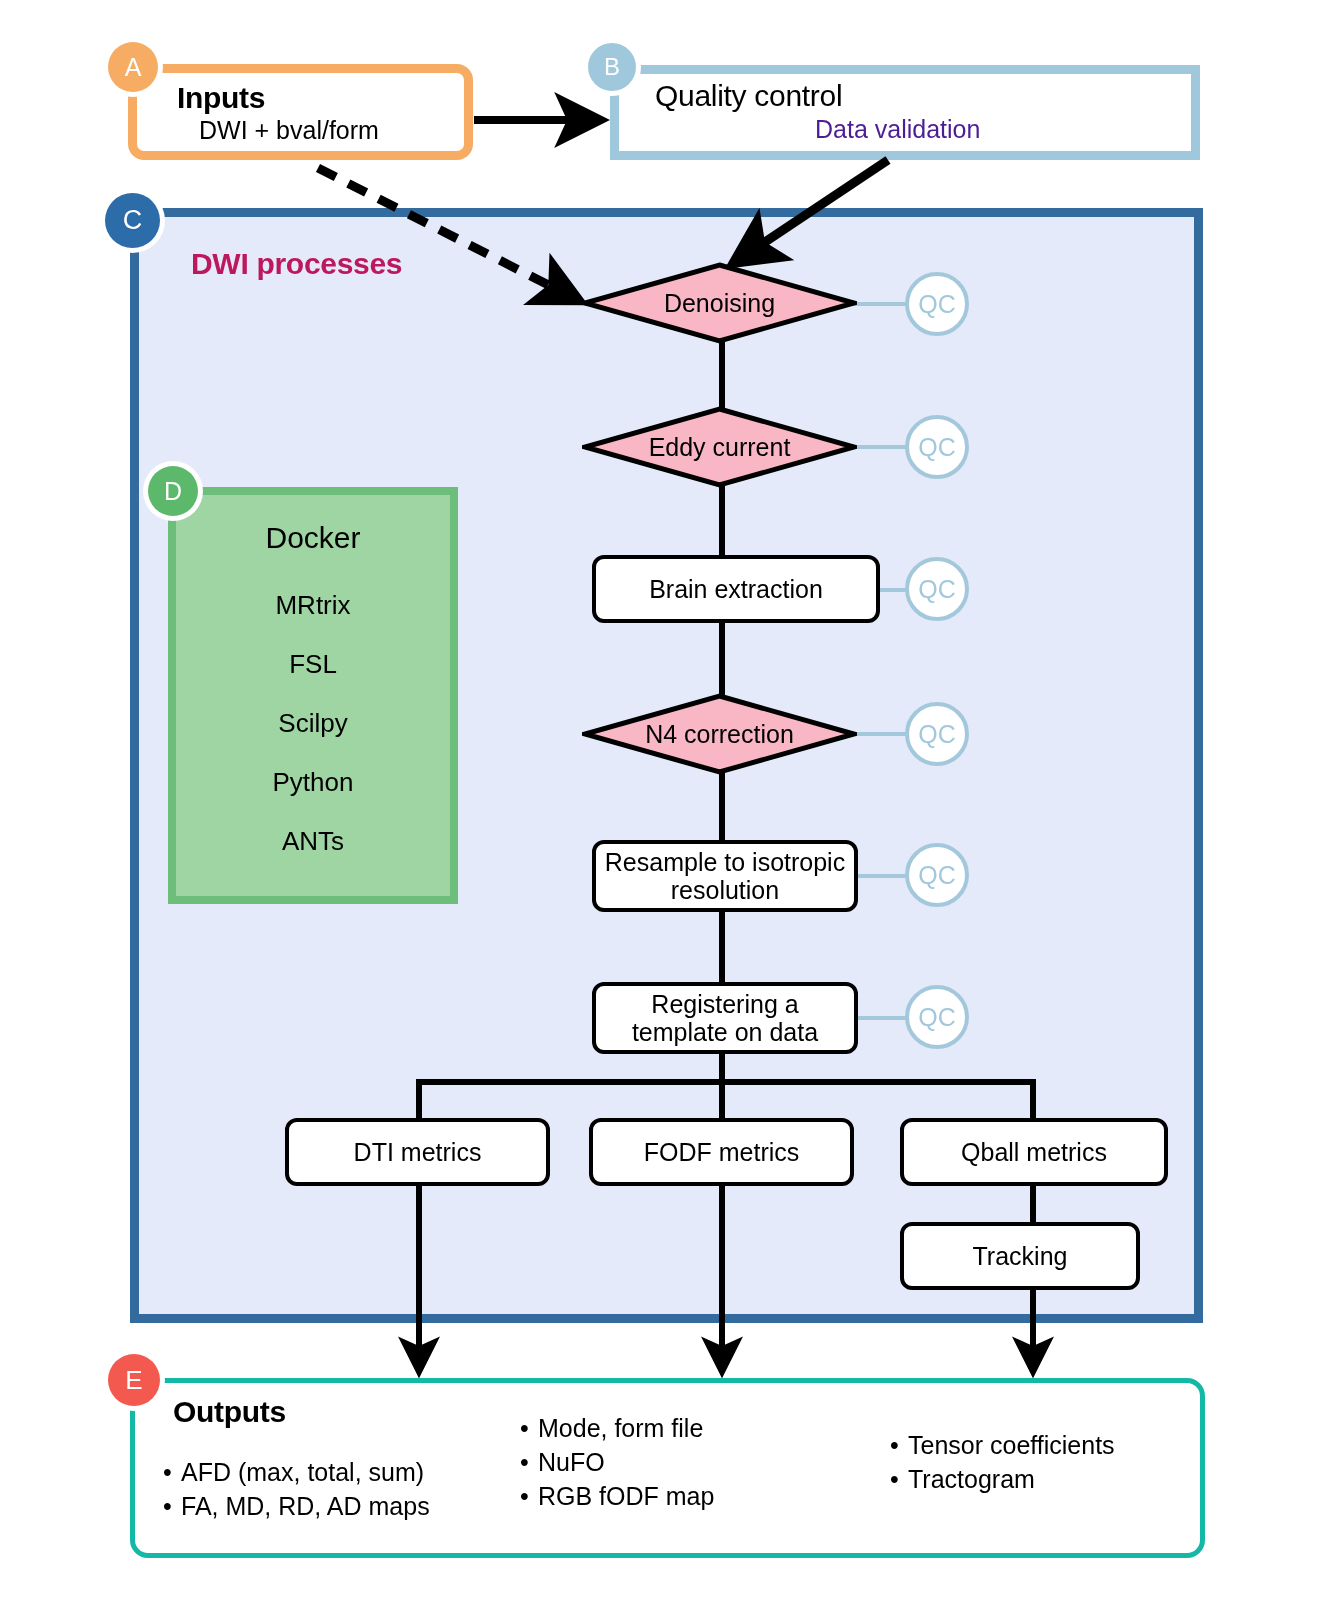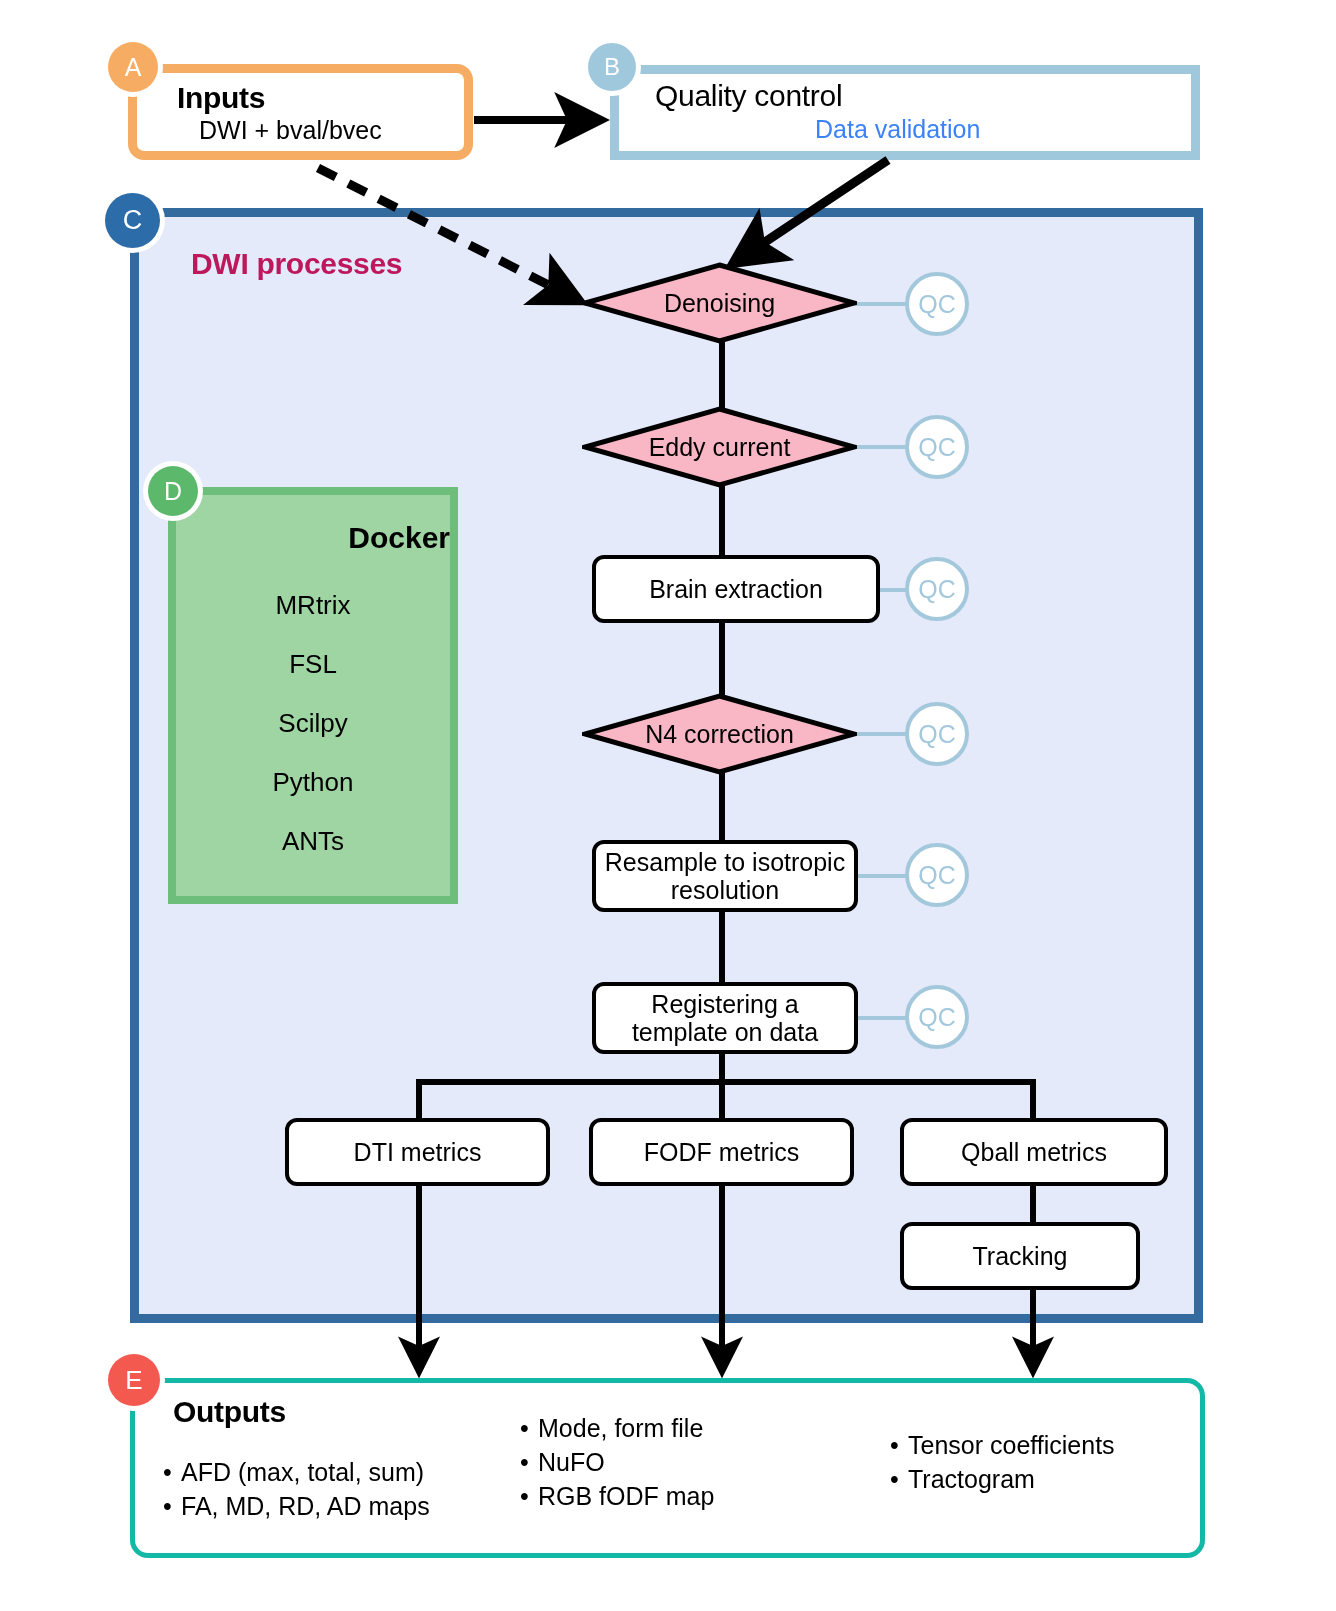"DWI + bval/bvec" div { text: bval/bvec -> bval/form }
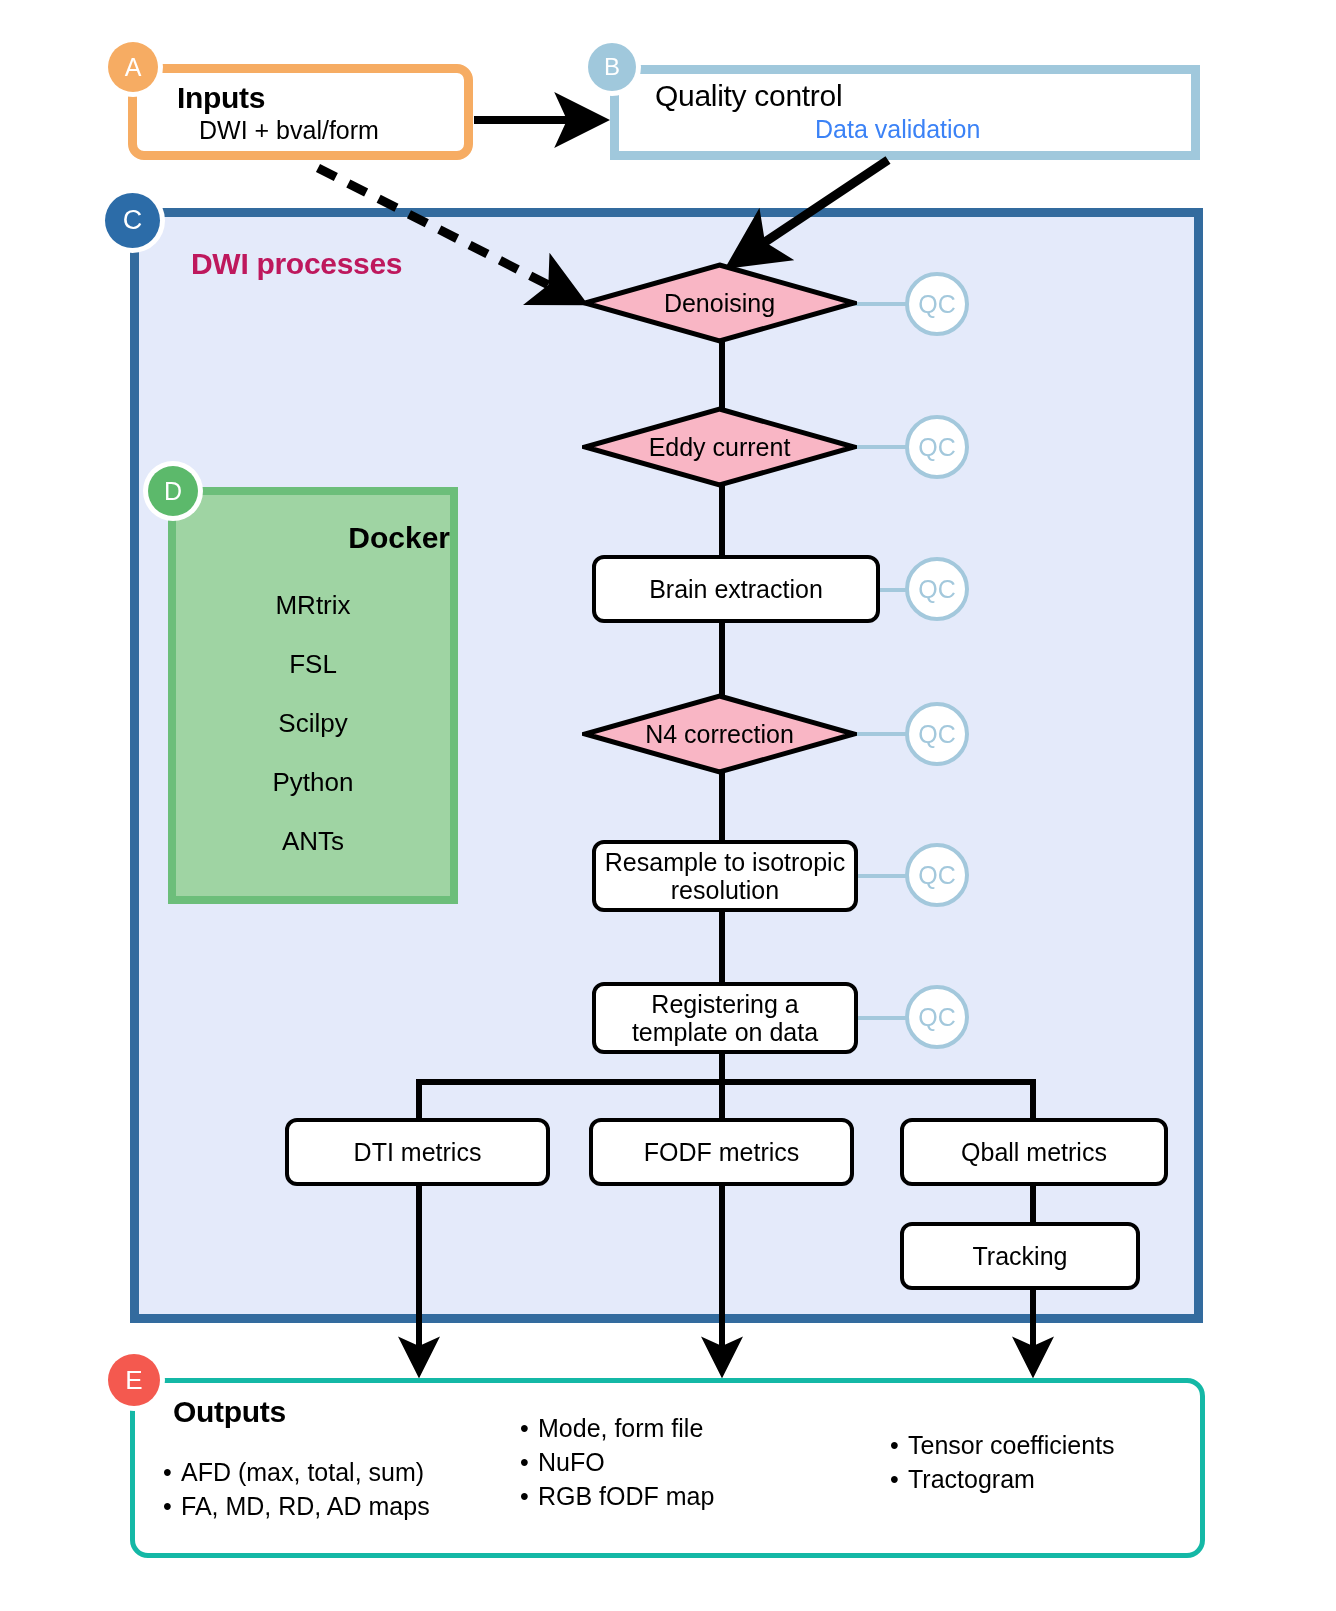"Data validation" #panel-b-sub { color: #3b82f6 -> #4c1d95 }
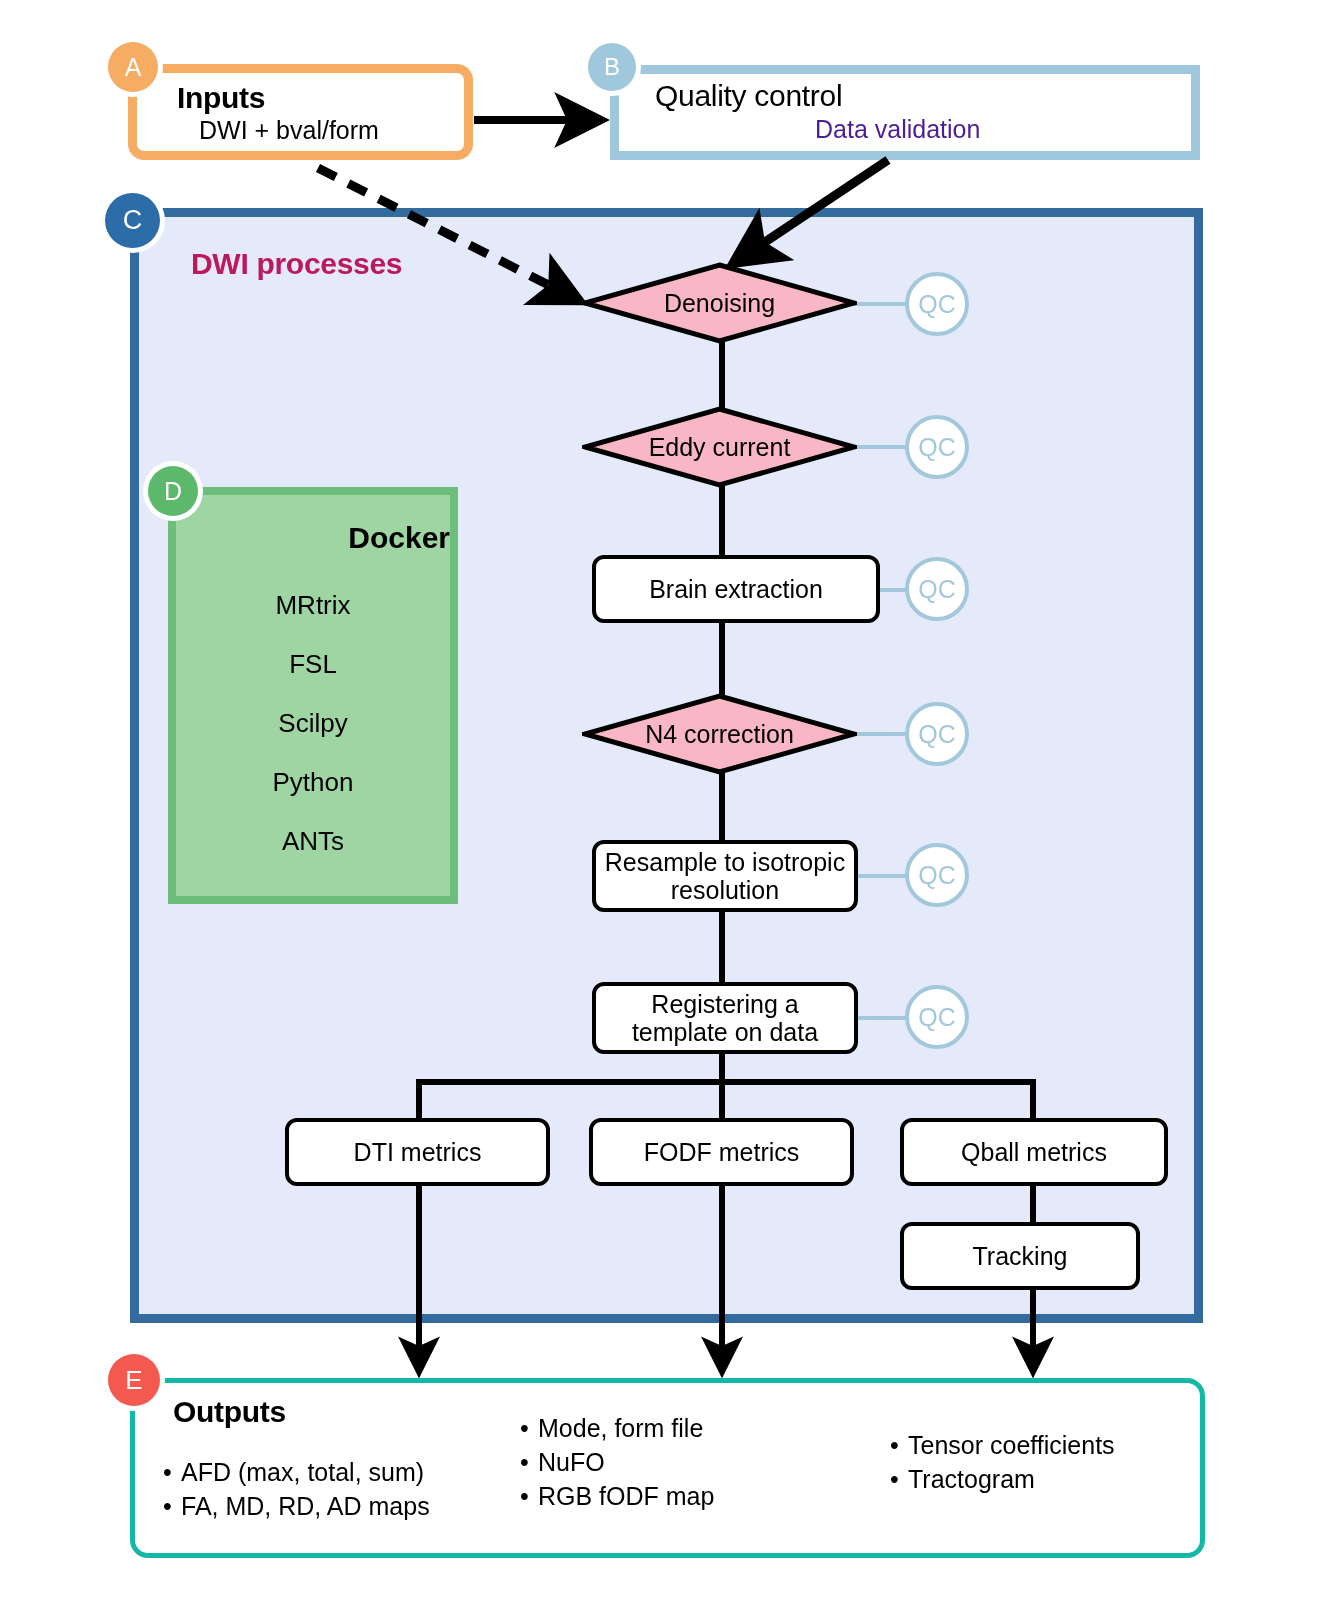"Docker" #panel-d-title { font-weight: bold -> normal; text-align: right -> center }
